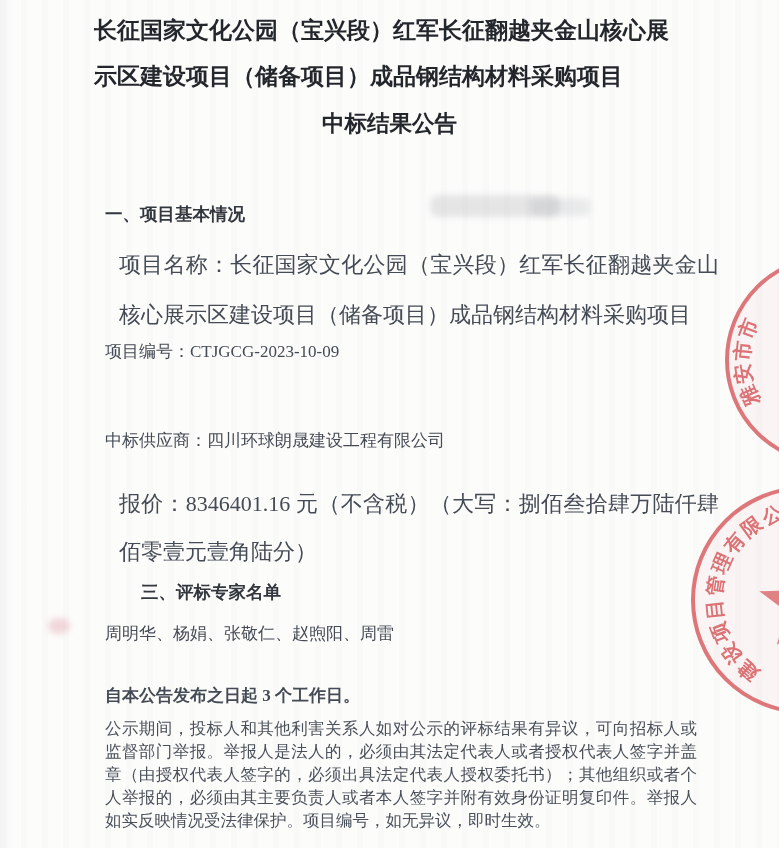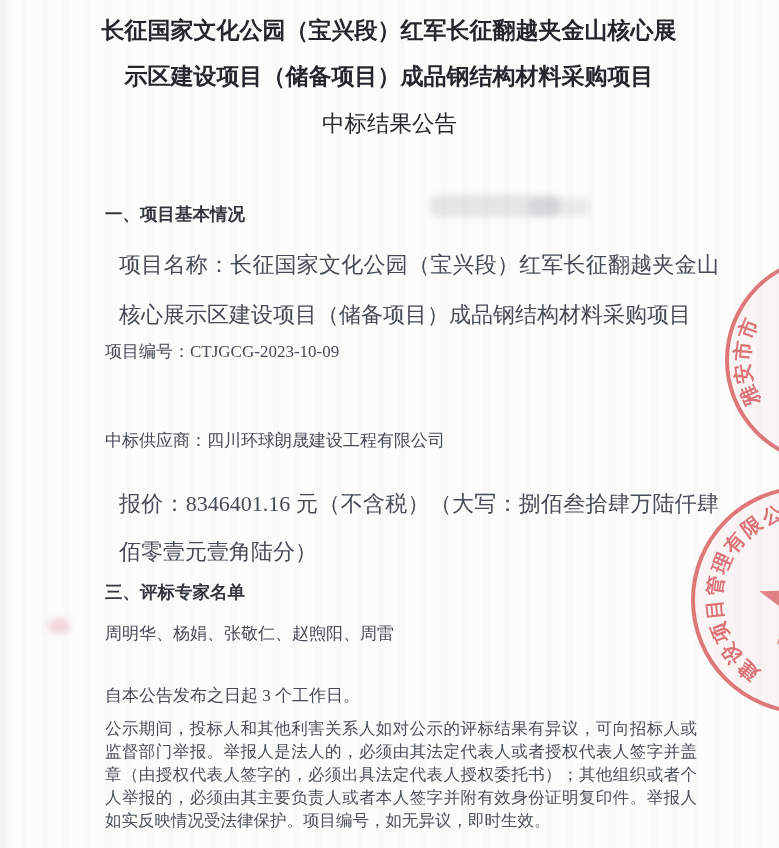"长征国家文化公园（宝兴段）红军长征翻越夹金山核心展示区建设项目（储备项目）成品钢" .title { text-align: center -> none }
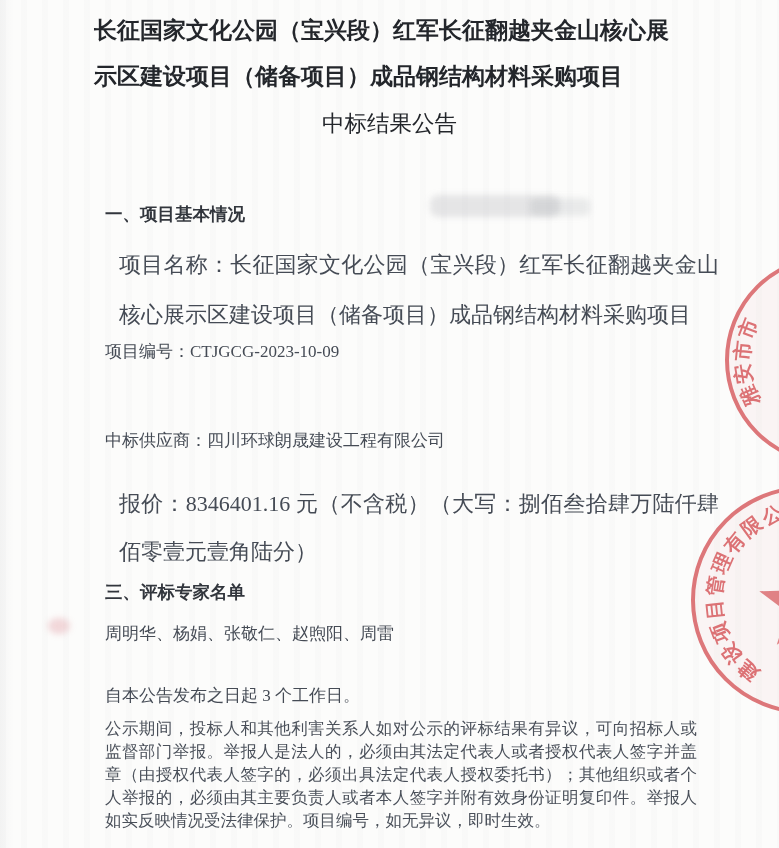"中标结果公告" .subtitle { font-weight: 400 -> 700 }
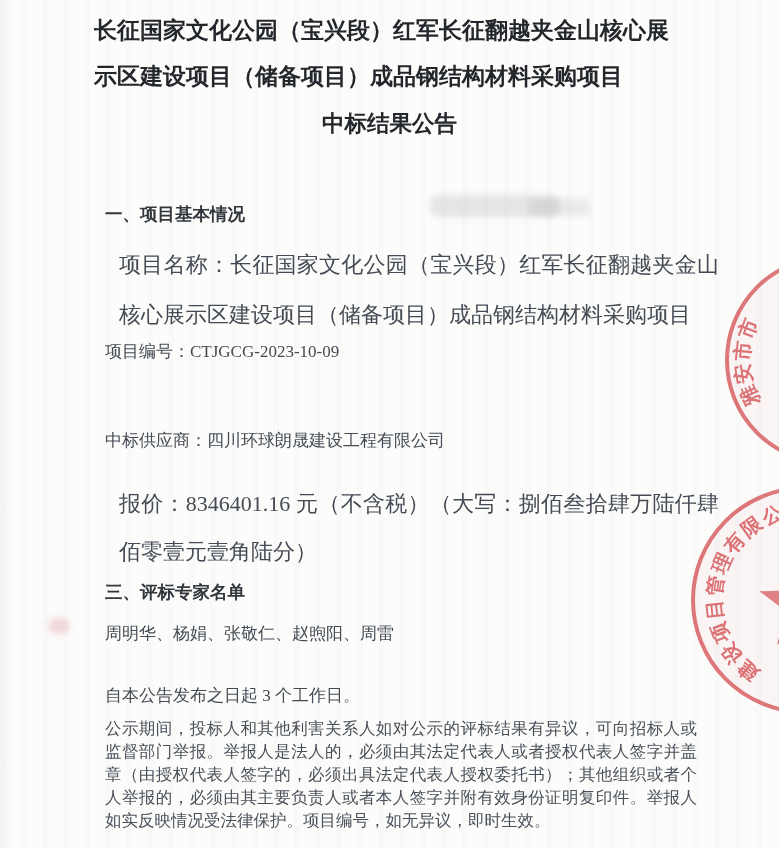"三、评标专家名单" div.h { margin-left: none -> 36px }
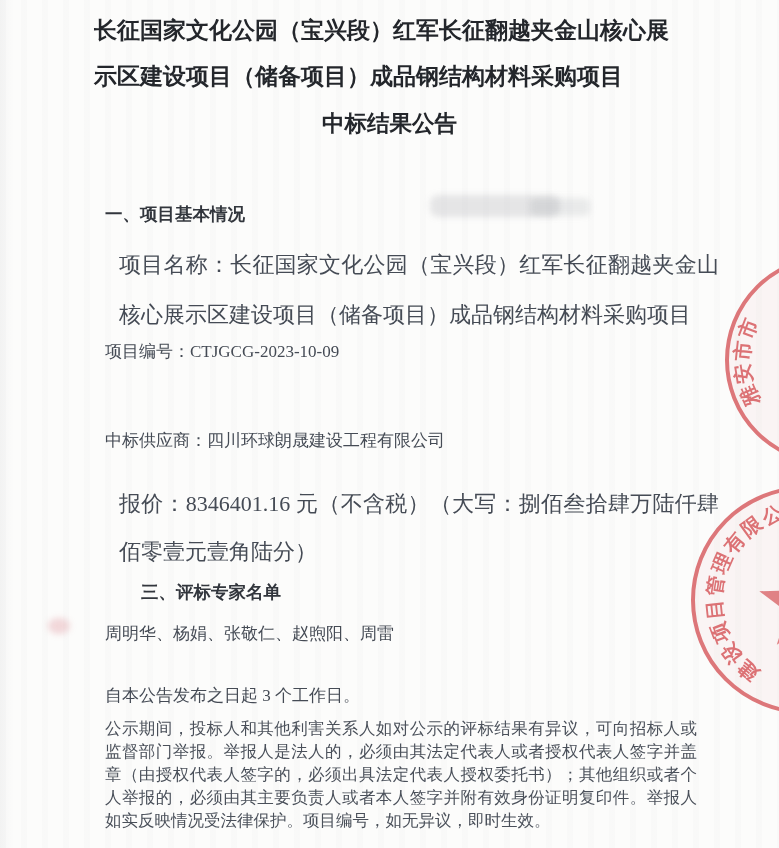"自本公告发布之日起 3 个工作日。" div.line { font-weight: none -> bold }
